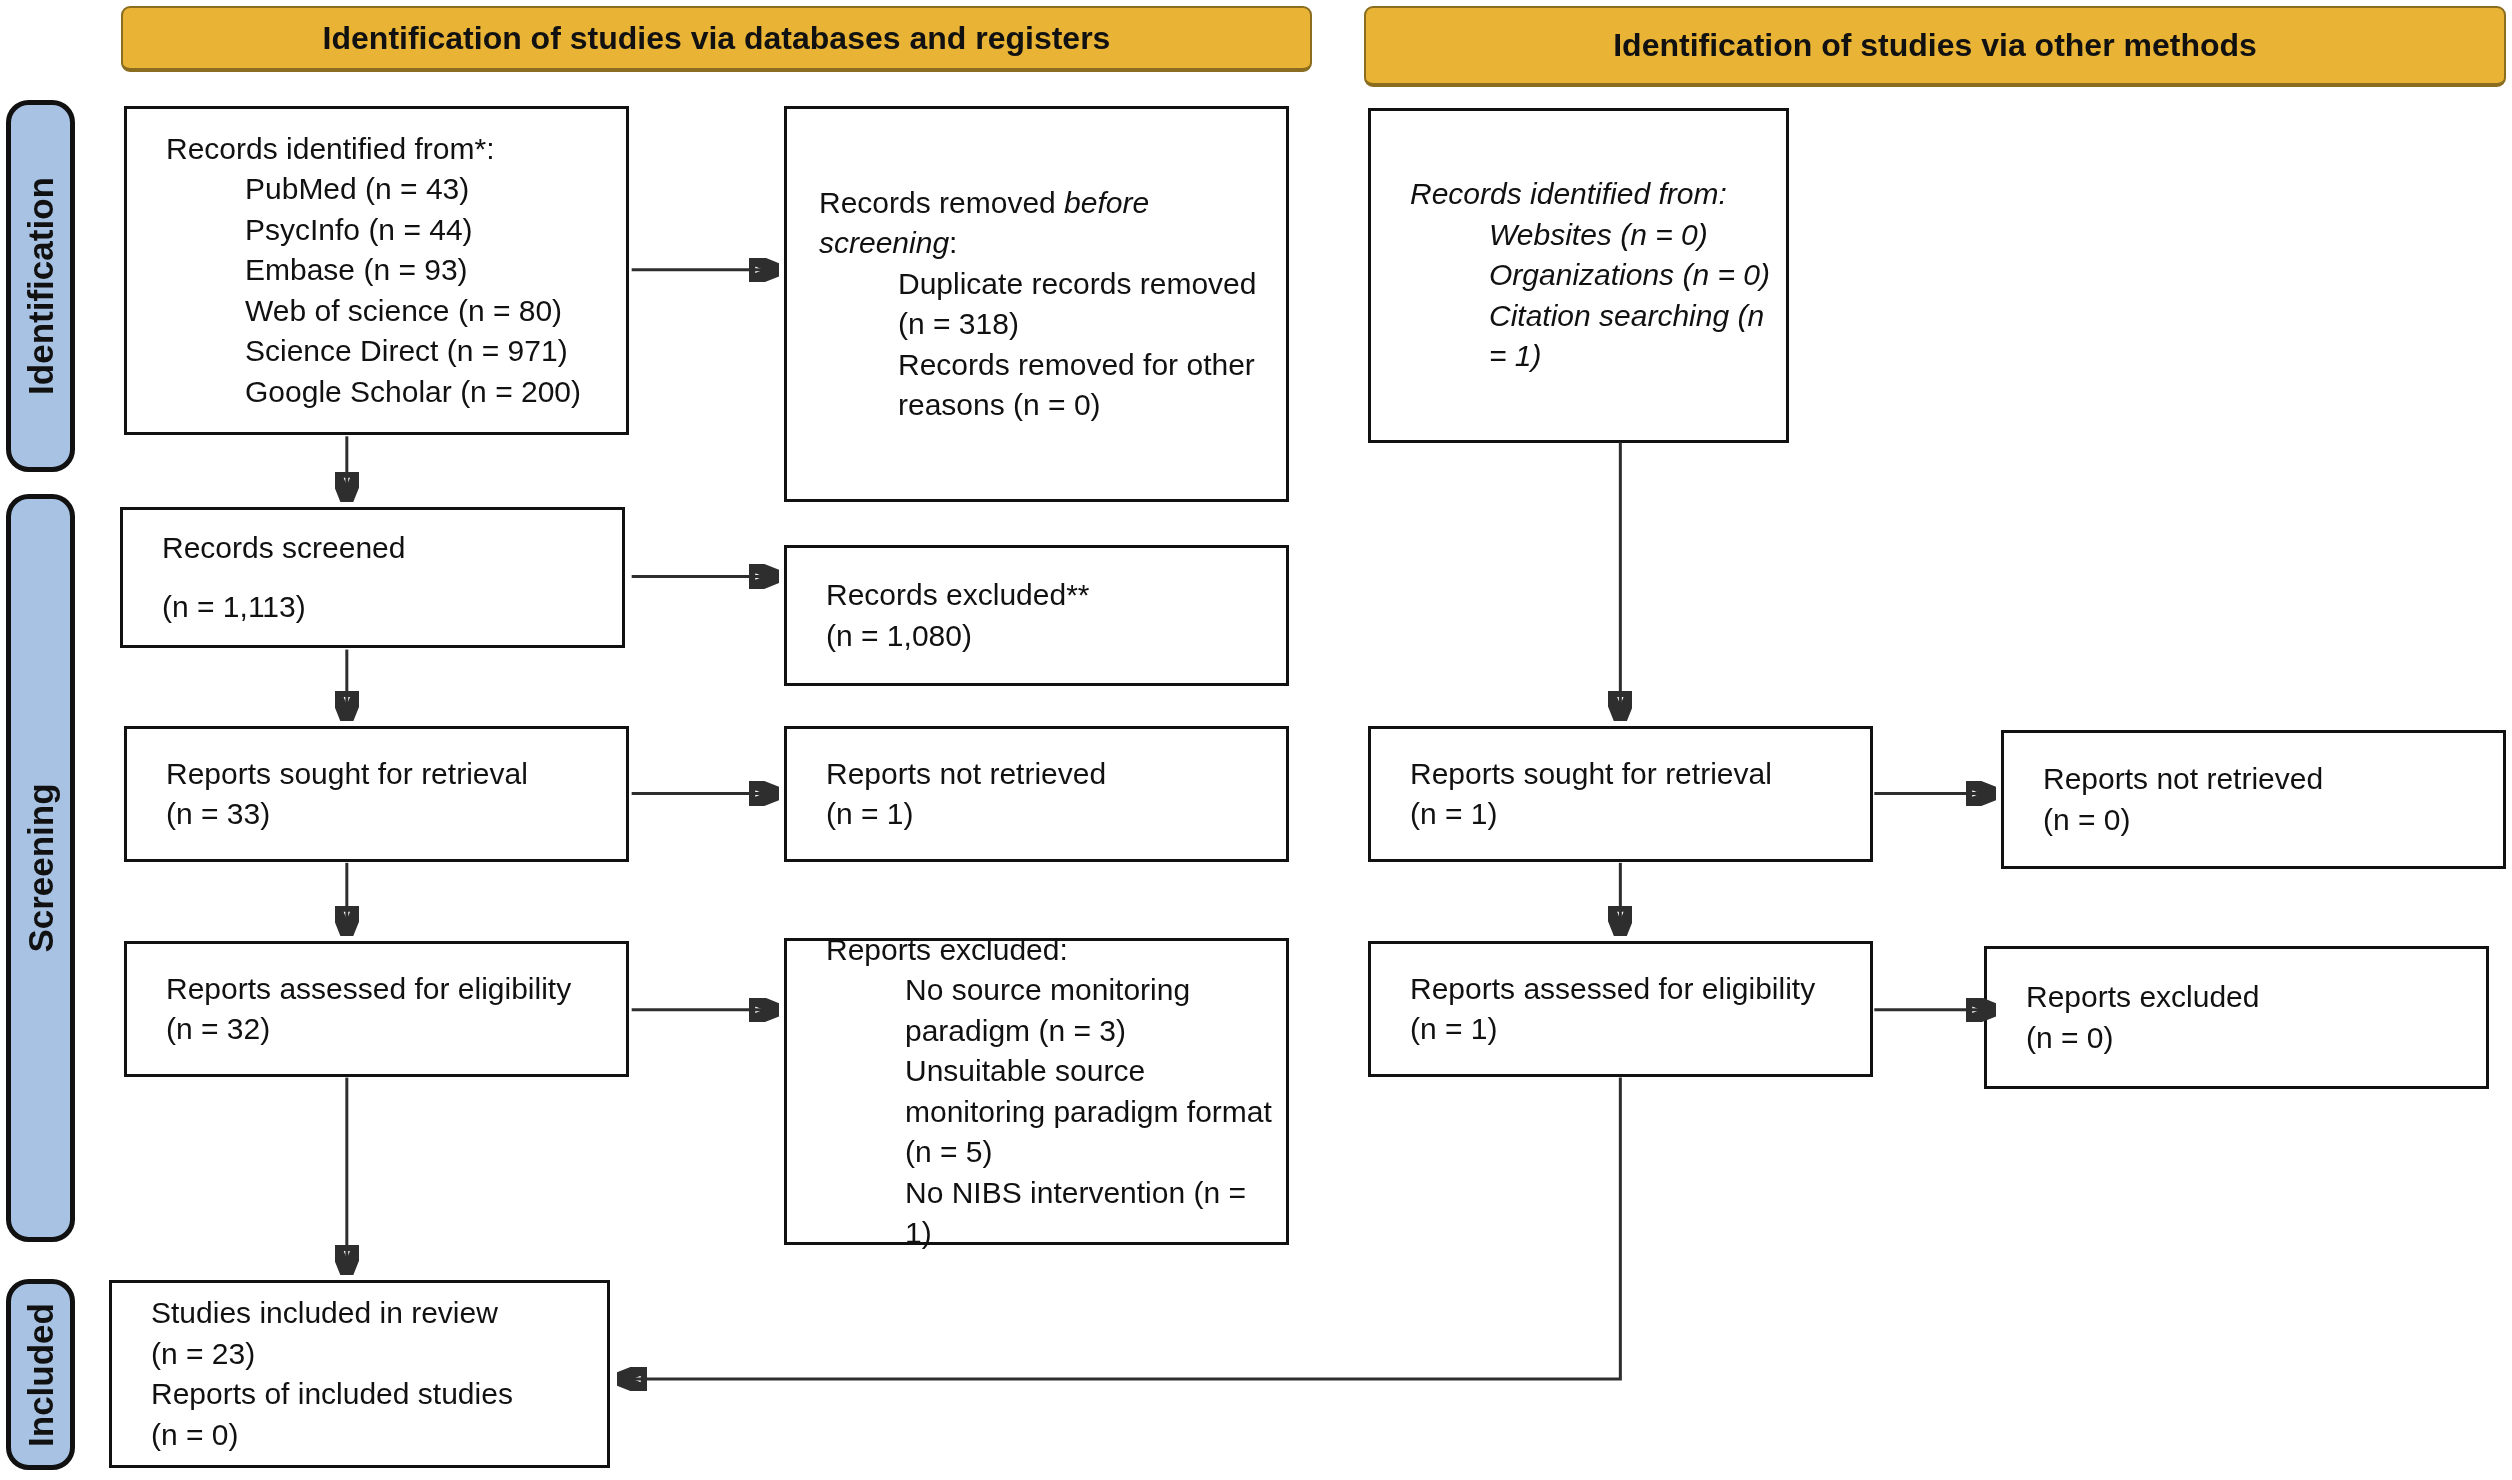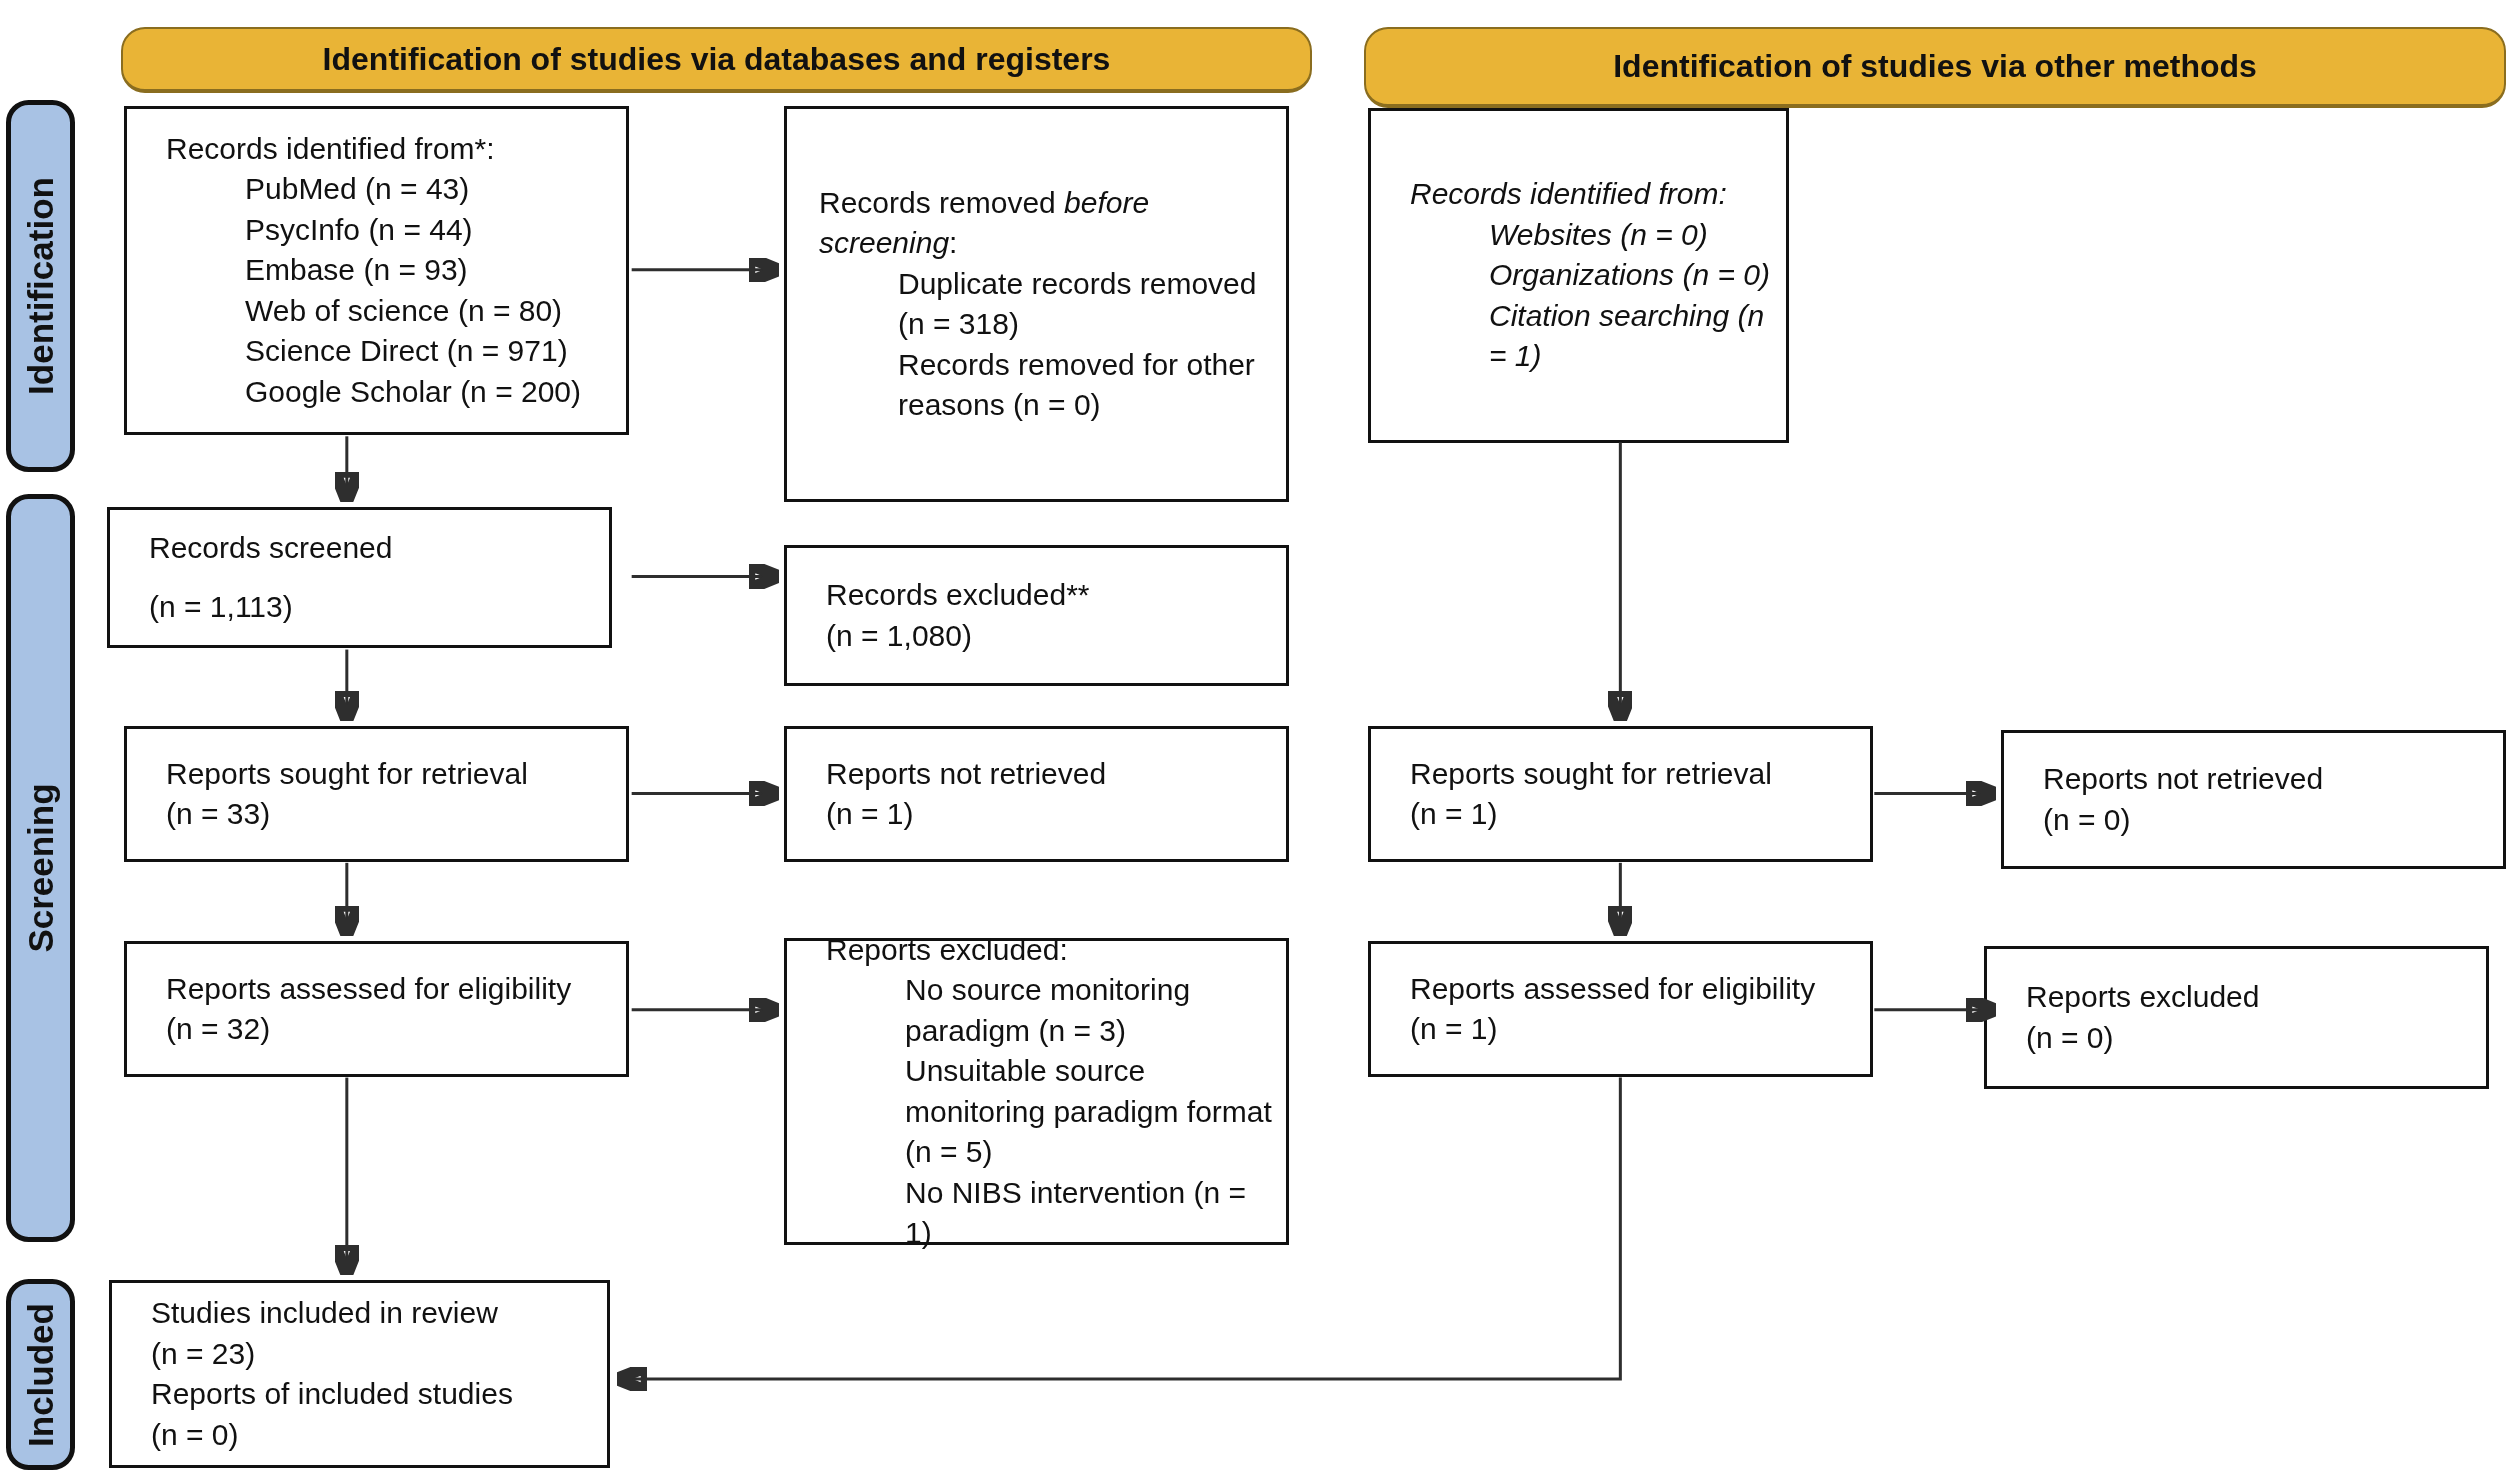"Identification of studies via databases" .hdr { border-radius: 24px -> 9px; margin-top: 21px -> none }
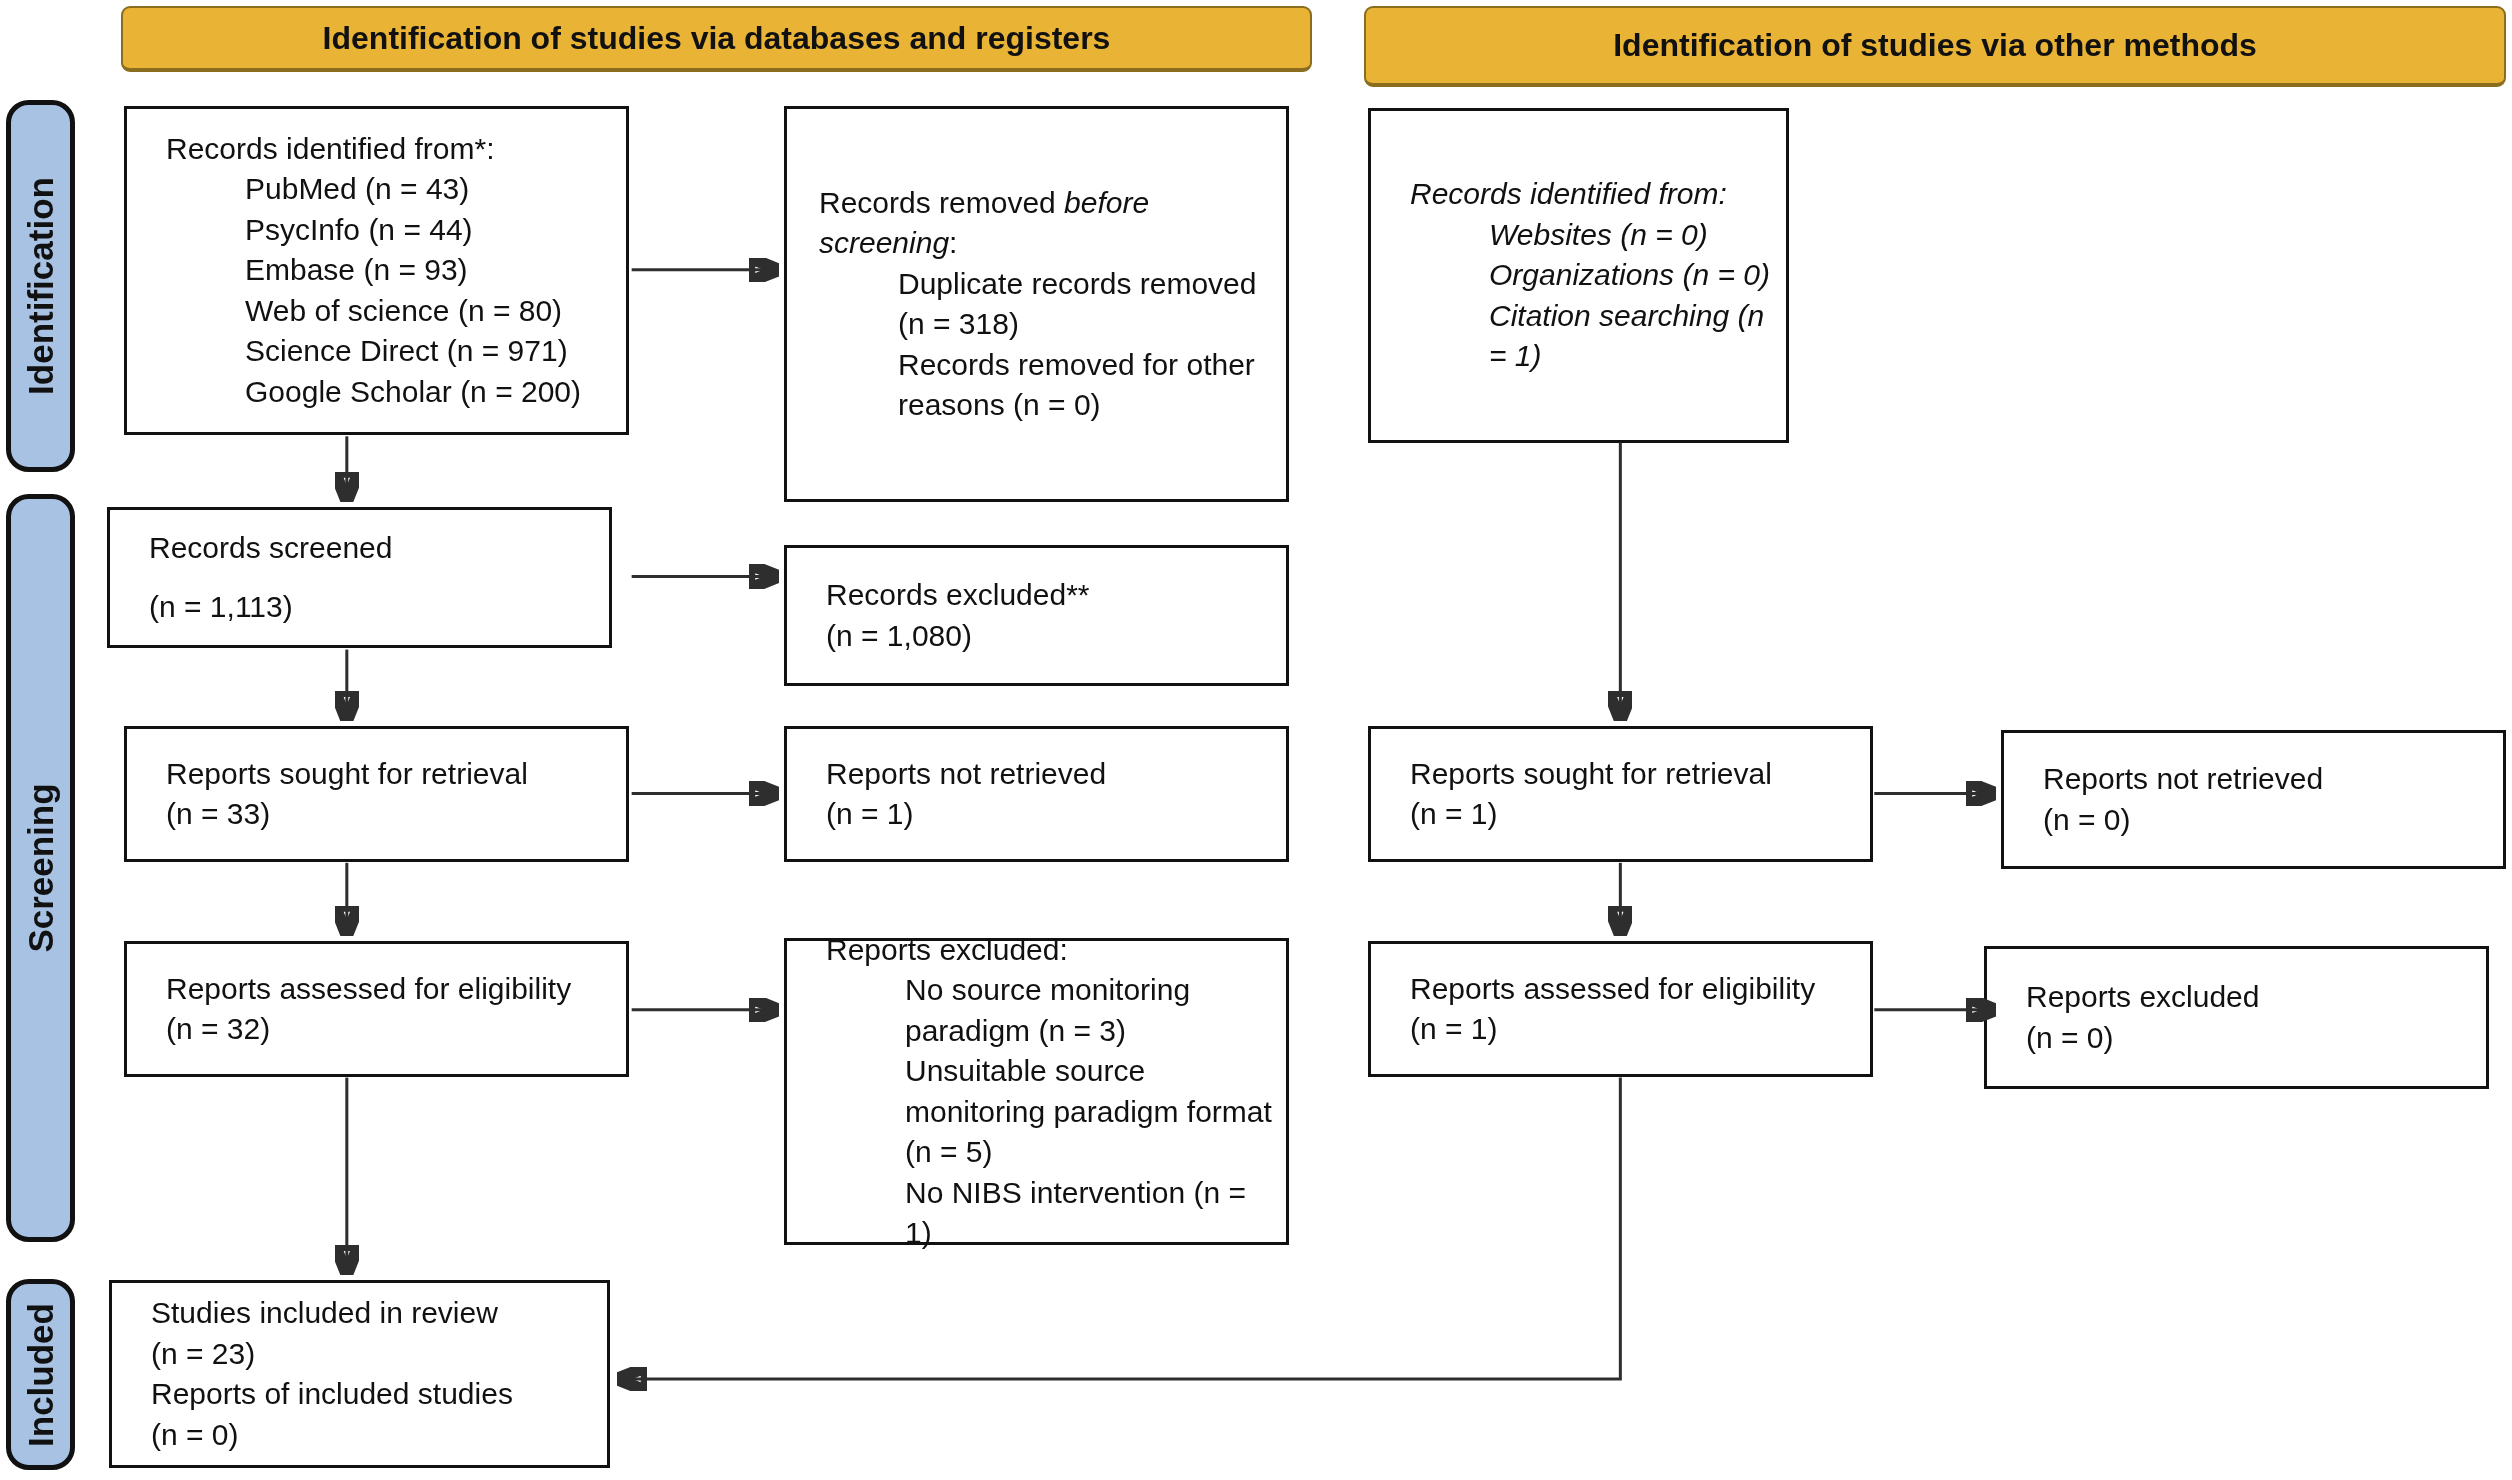"Records screened" div.box { left: 107px -> 120px }
